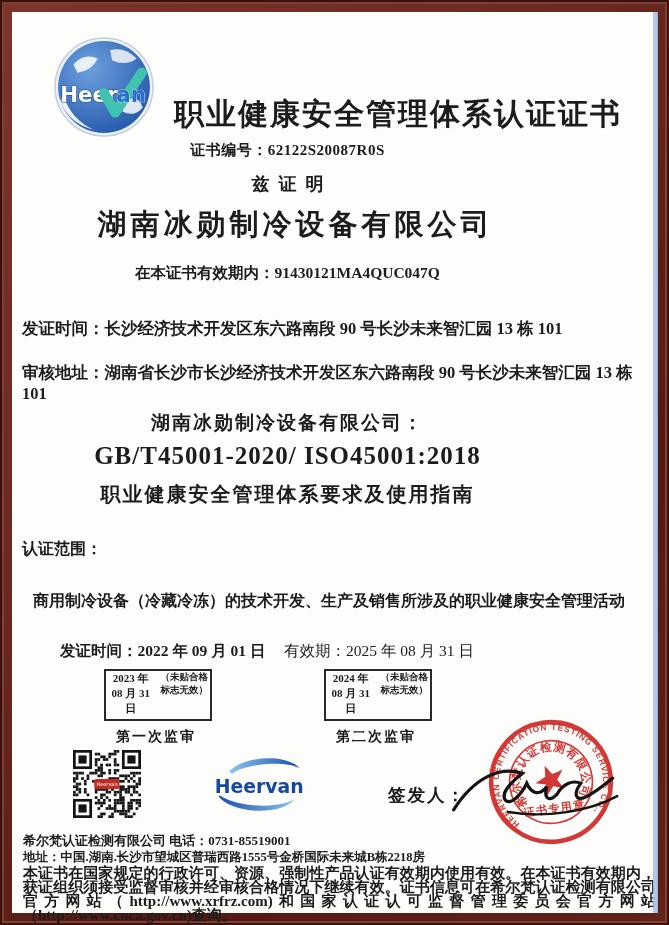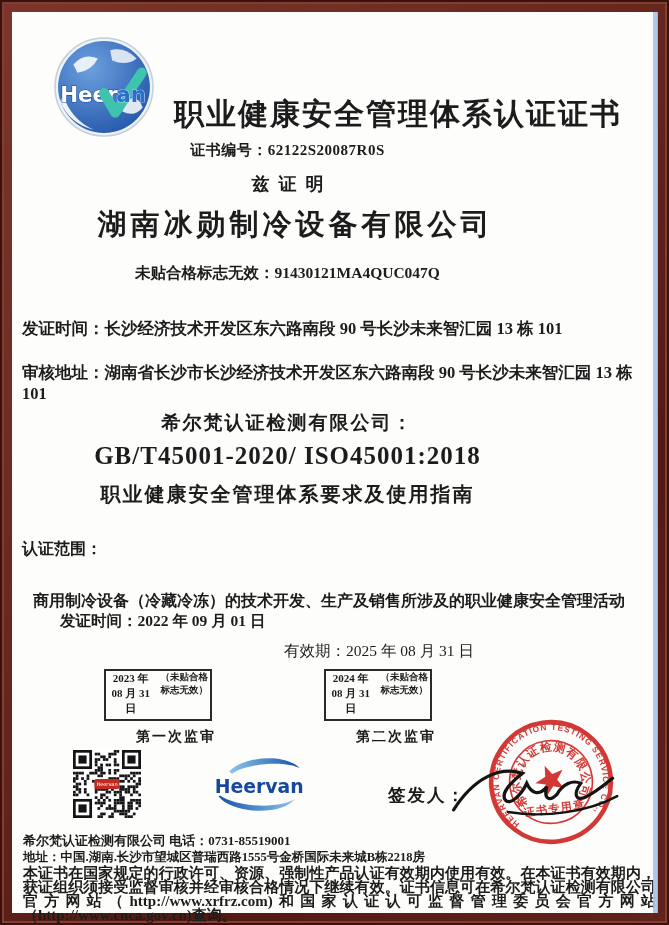"未贴合格标志无效：" span { text: 未贴合格标志无效 -> 在本证书有效期内 }
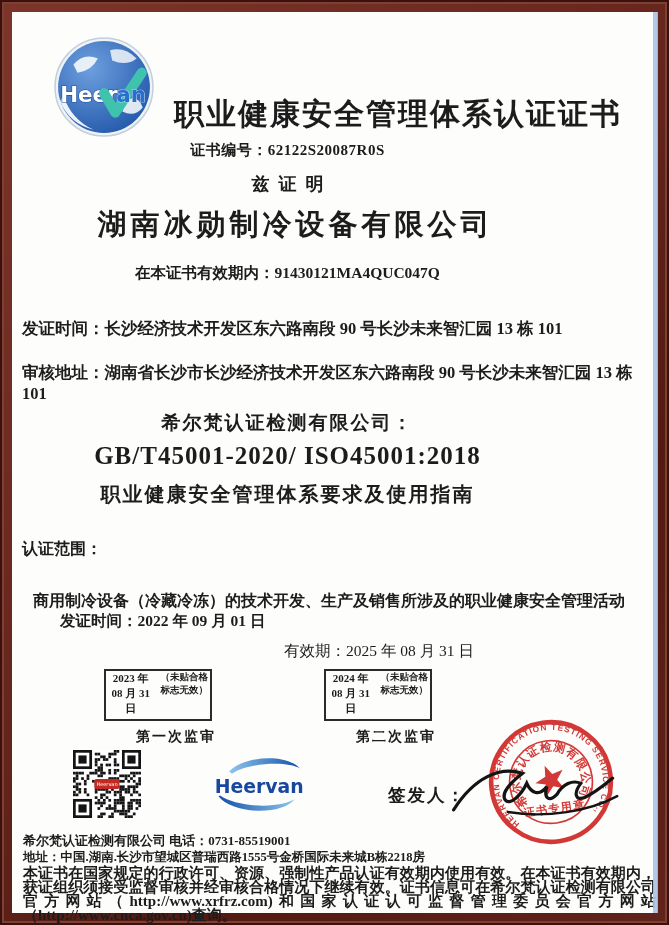"希尔梵认证检测有限公司：" div.abs { text: 希尔梵认证检测 -> 湖南冰勋制冷设备 }
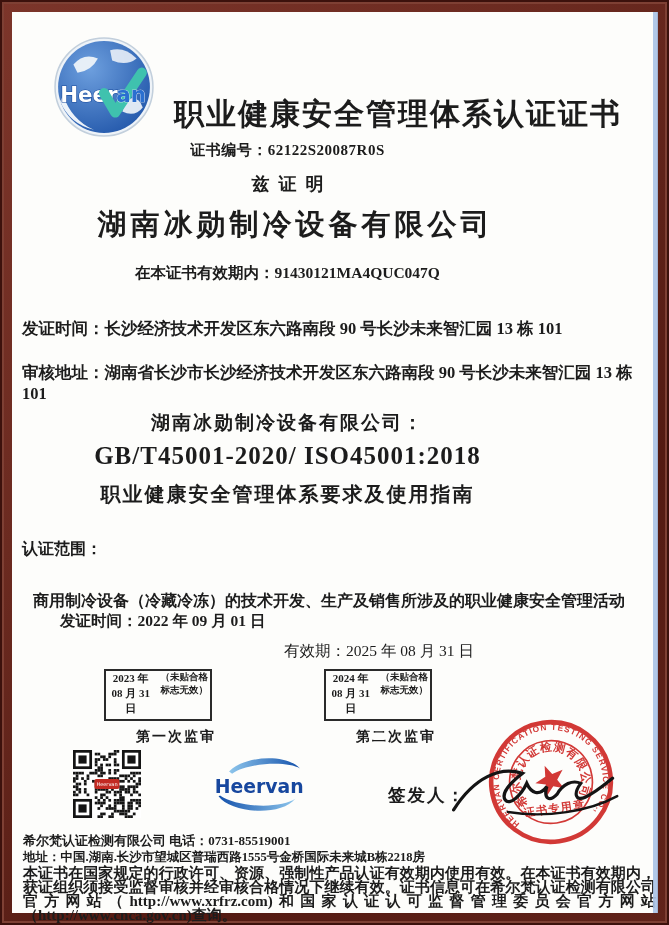"发证时间：2022 年 09 月 01" .date-issue { top: 599px -> 629px }
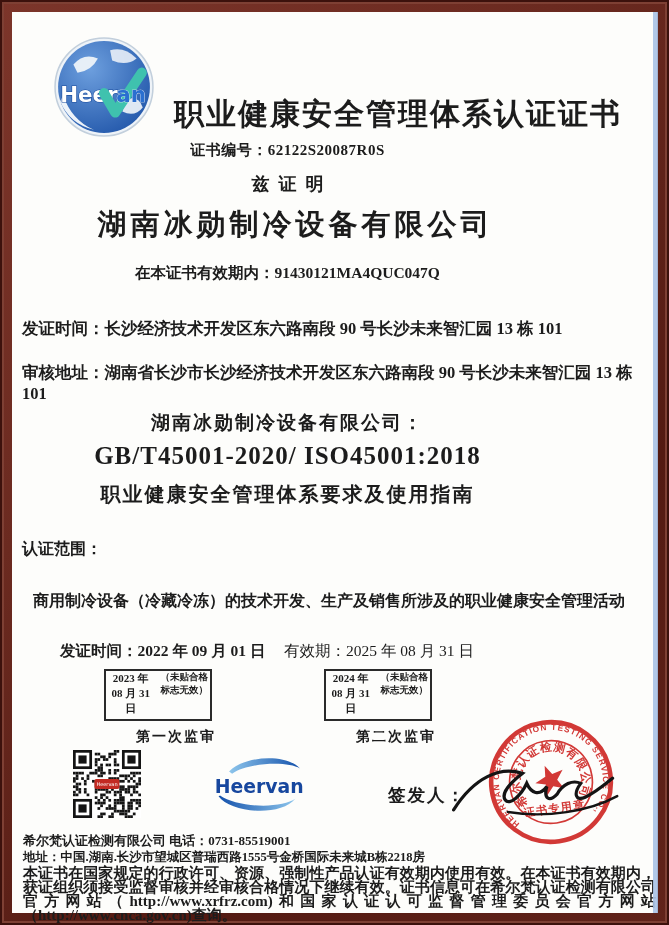"第一次监审" .scap { text-align: right -> center }
